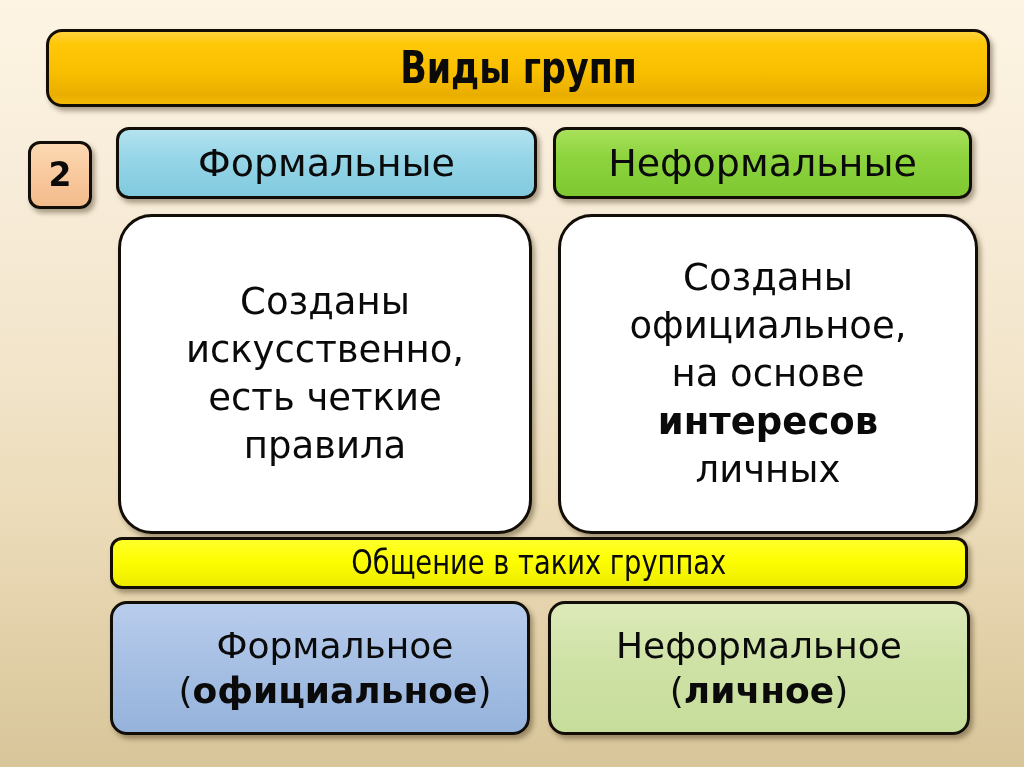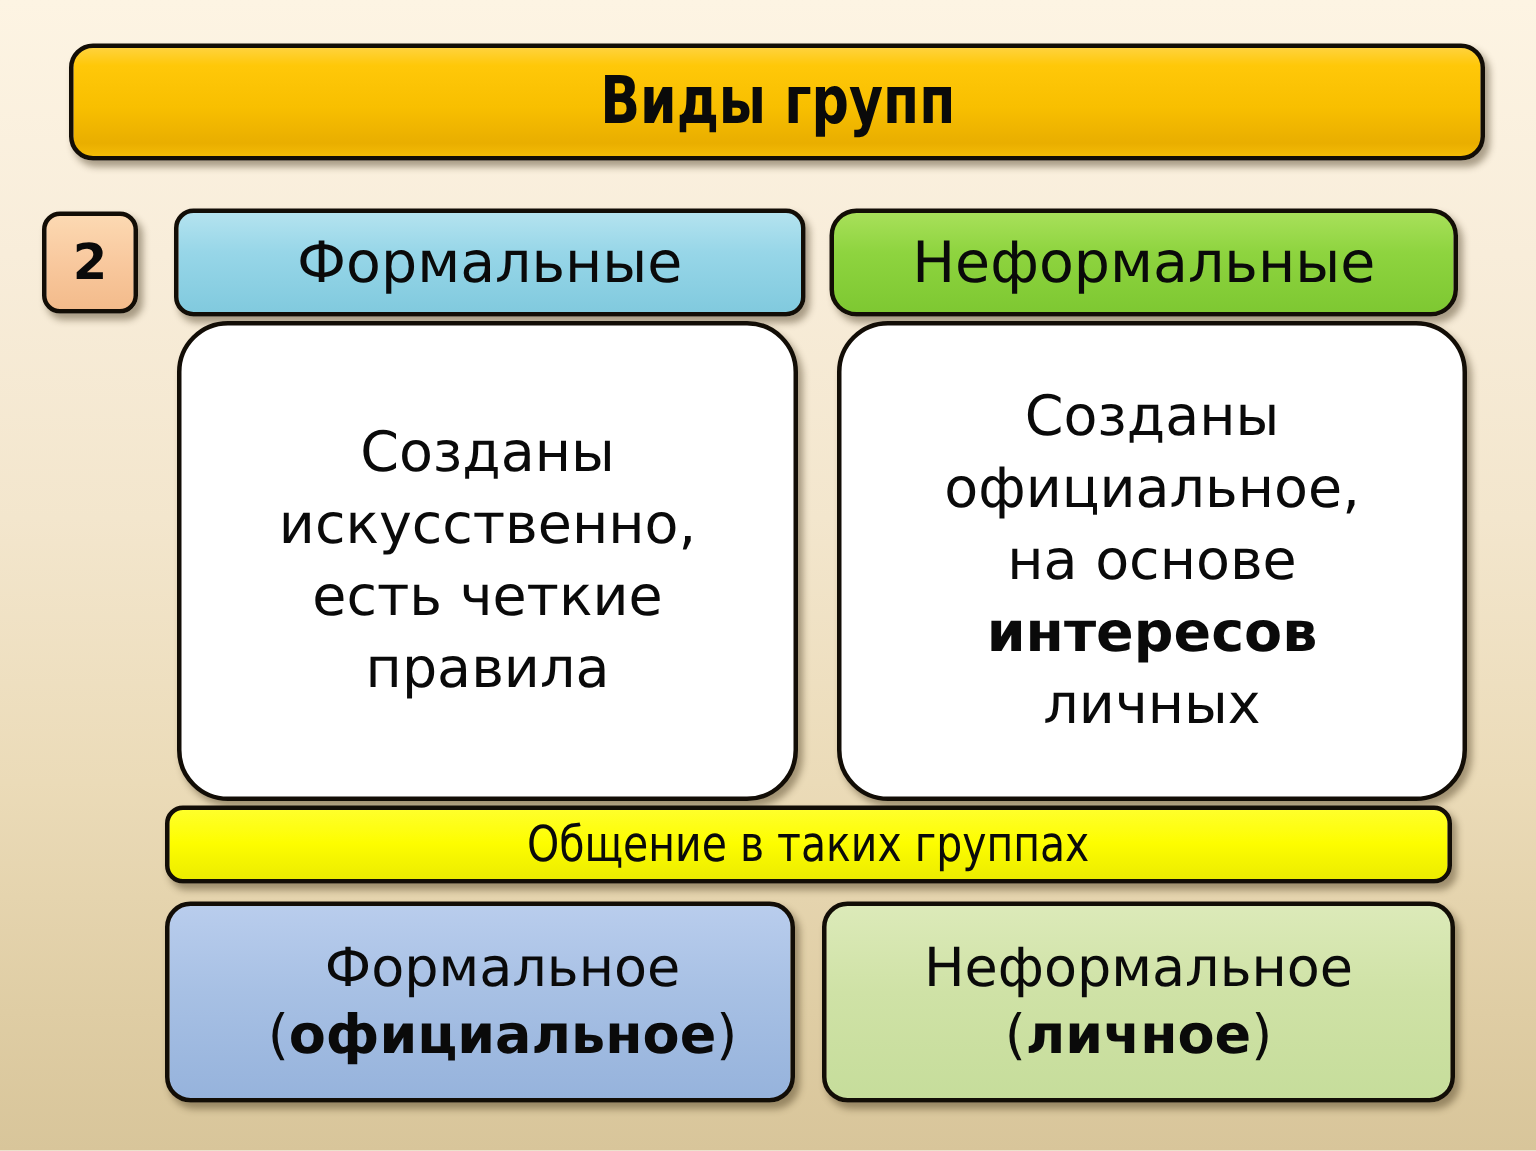"Формальные" .head-bar { top: 139px -> 127px }
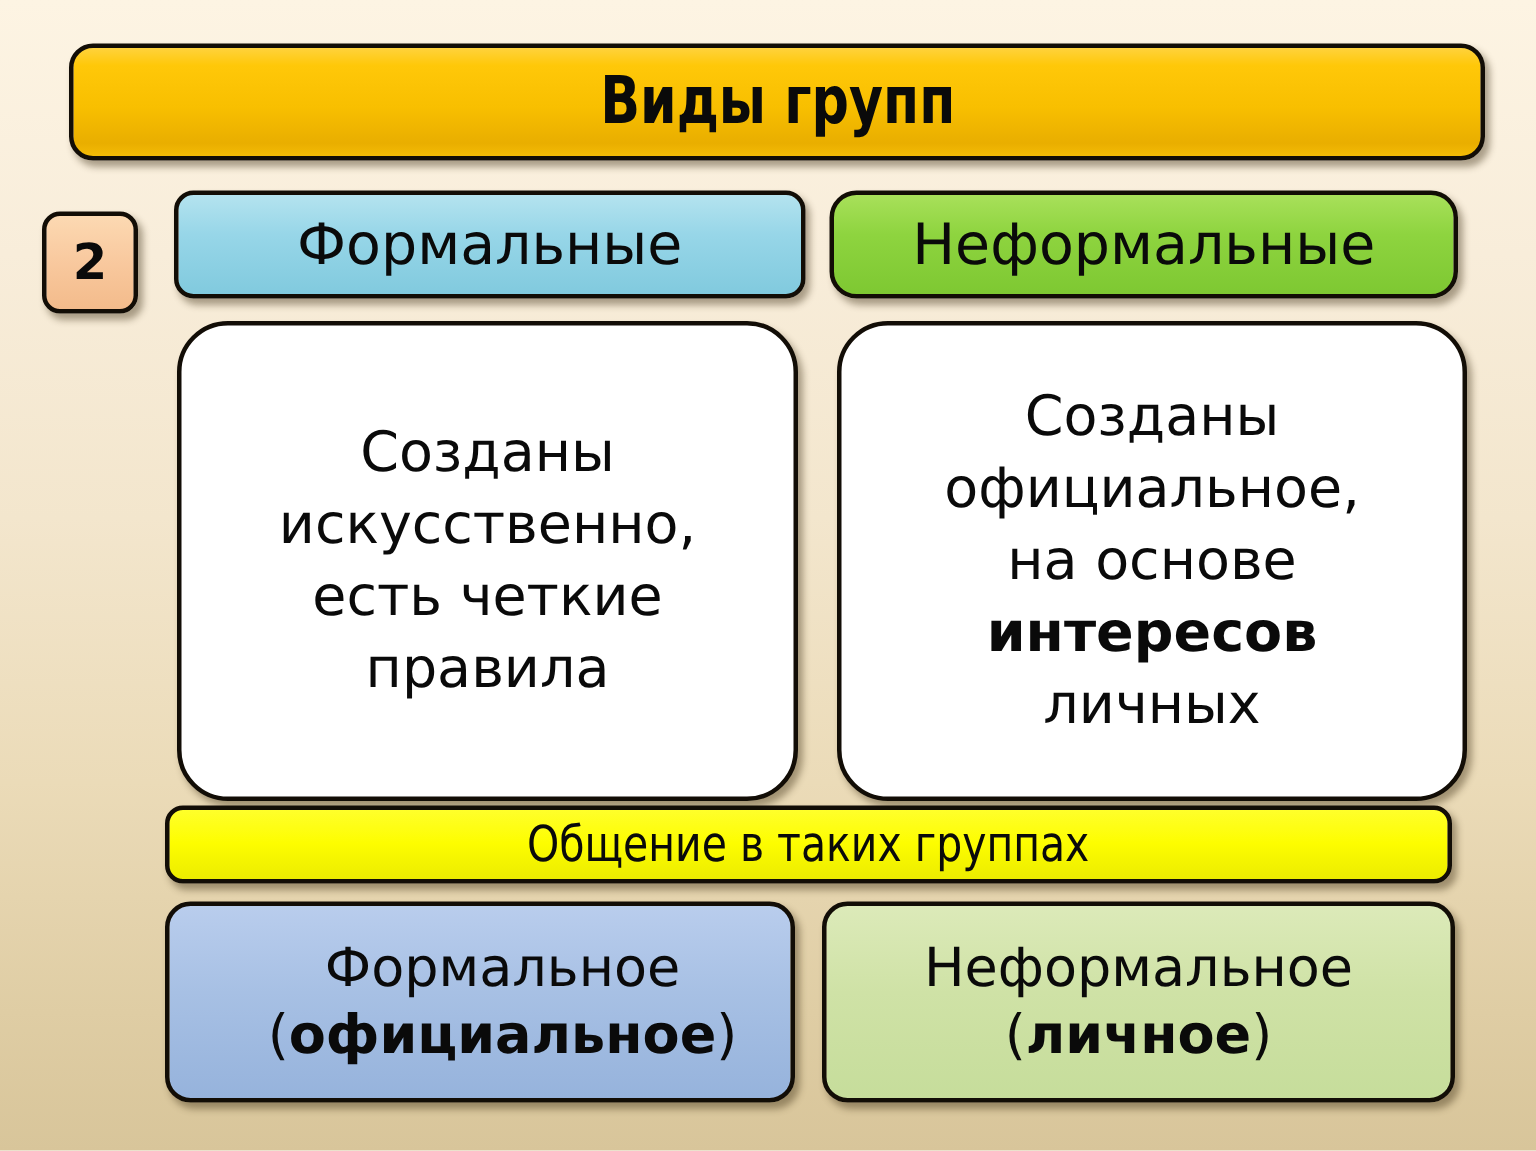"Неформальные" #head-informal { border-radius: 18px -> none }
